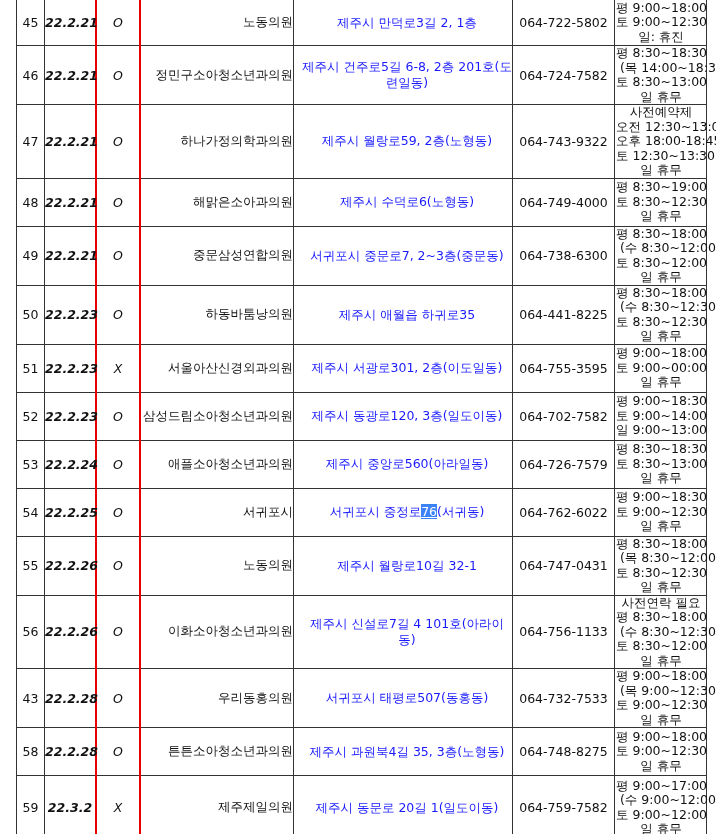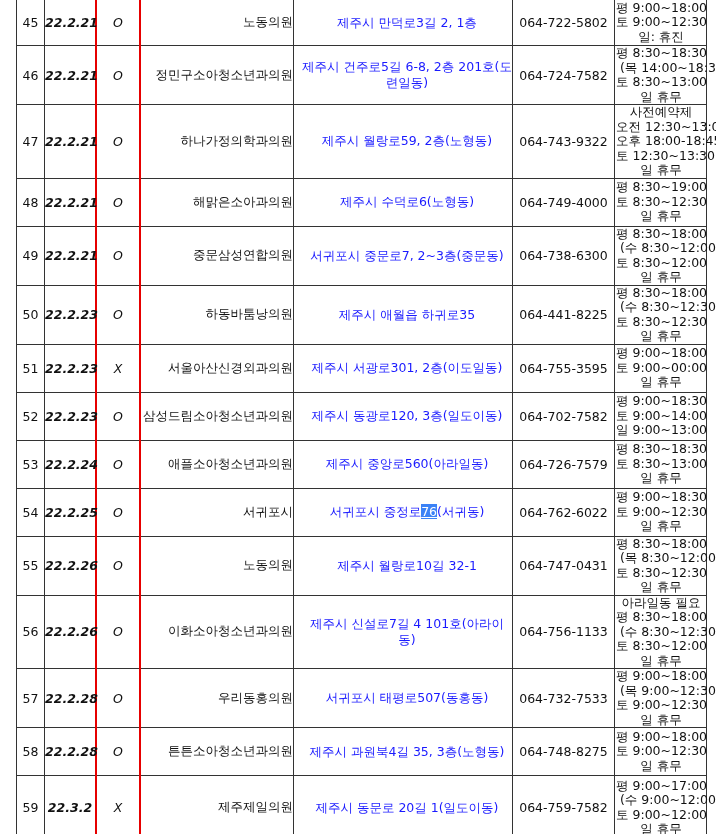"아라일동 필요" div { text: 아라일동 -> 사전연락 }
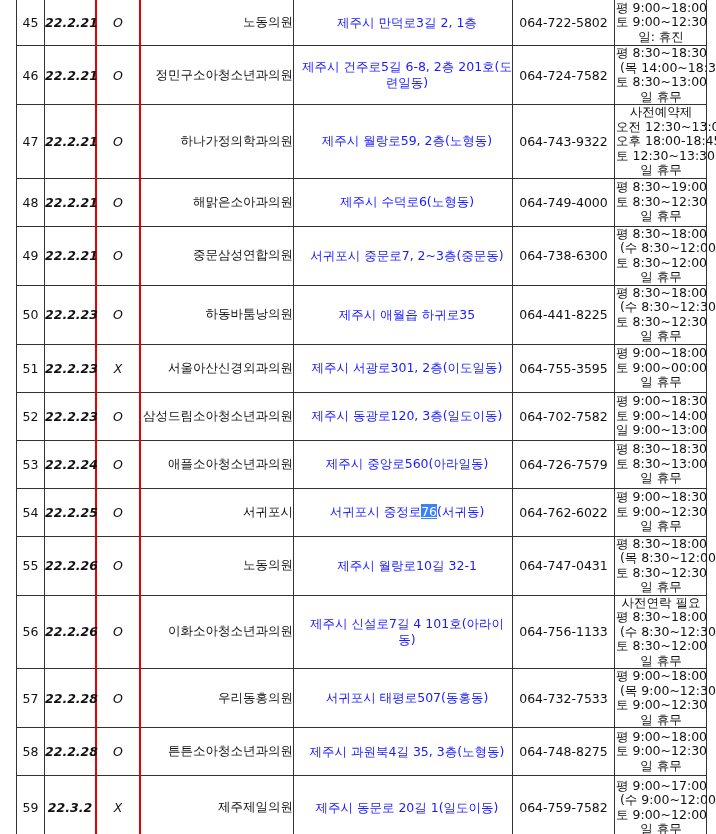"57" td.c-no { text: 57 -> 43 }
